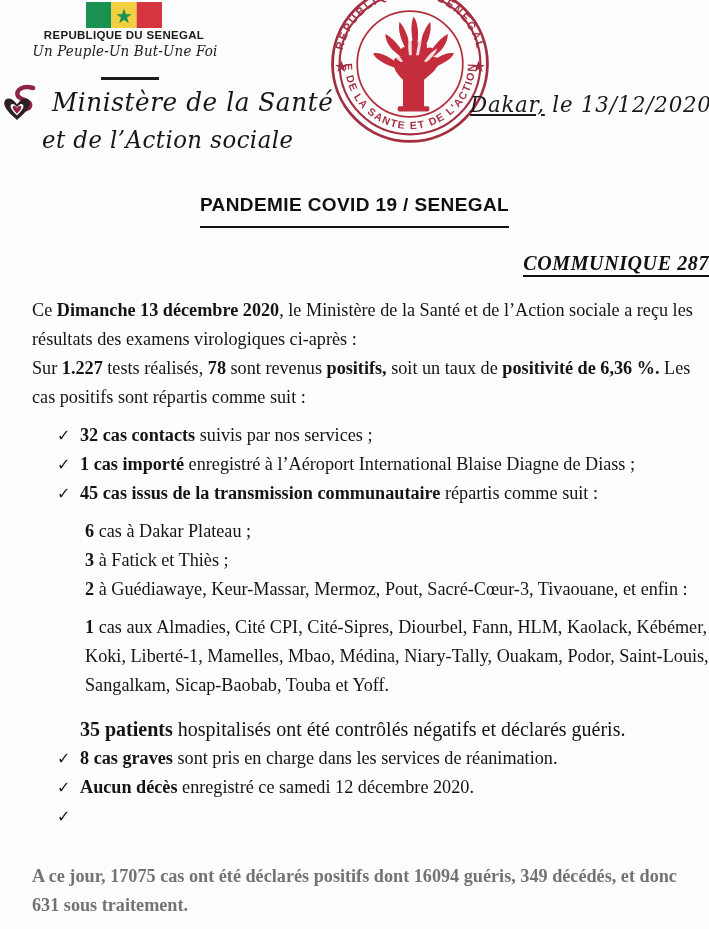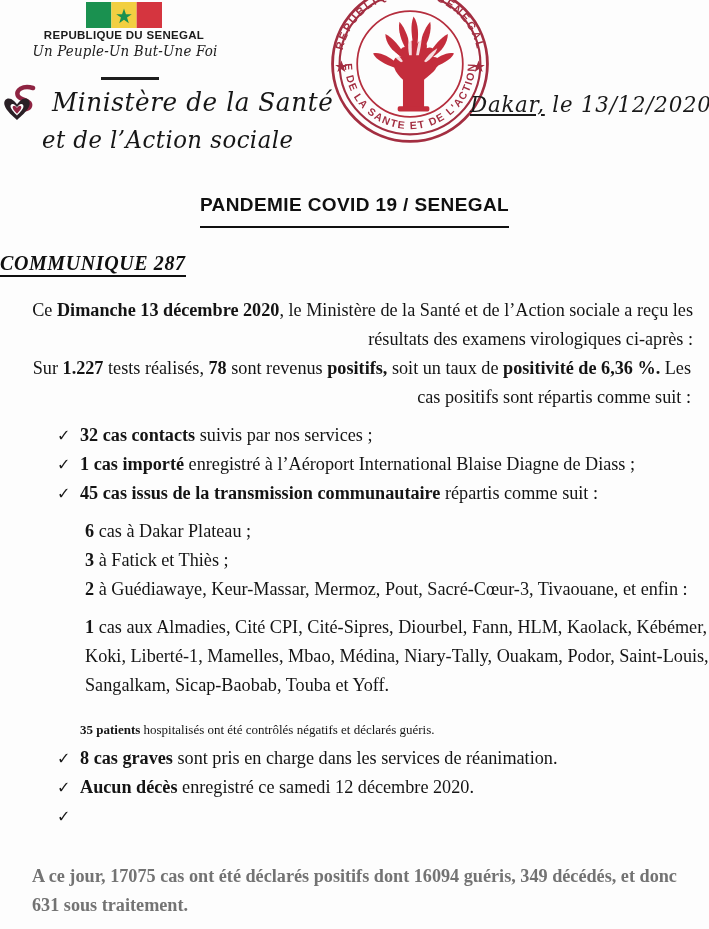"COMMUNIQUE 287" .title-sub { text-align: left -> right }
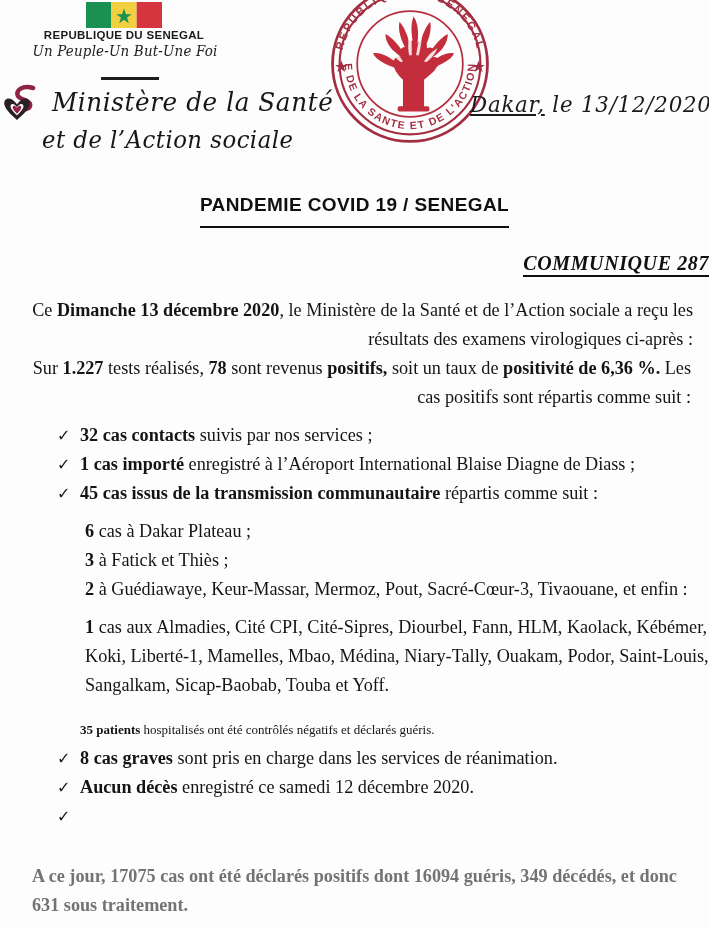"Ce Dimanche 13 décembre 2020," .para { text-align: right -> left }
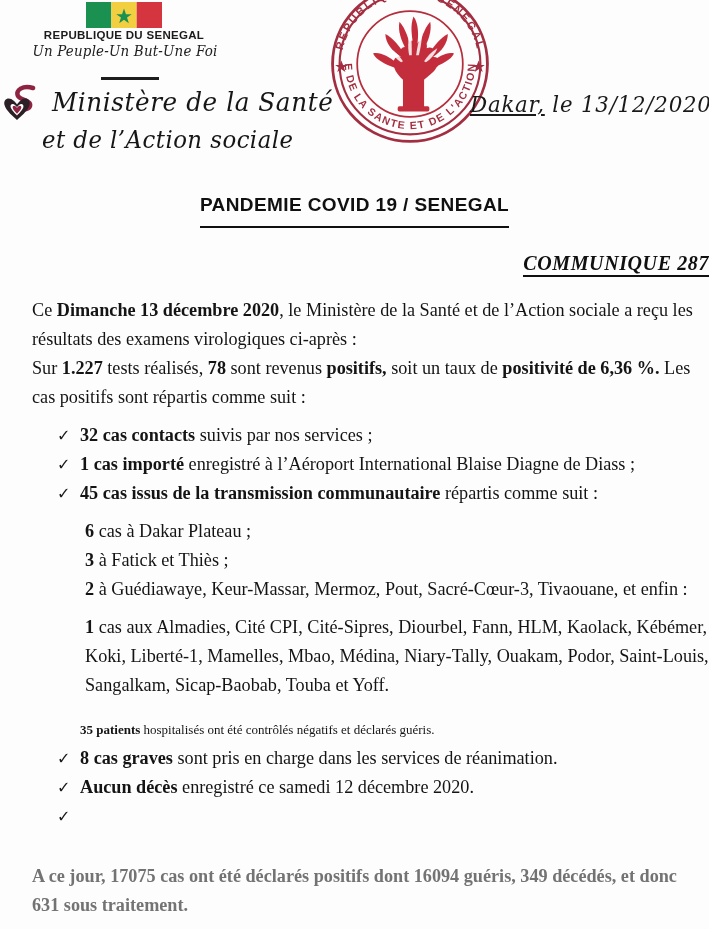"35 patients hospitalisés ont été" .plain-item { font-size: 13px -> 20px }
